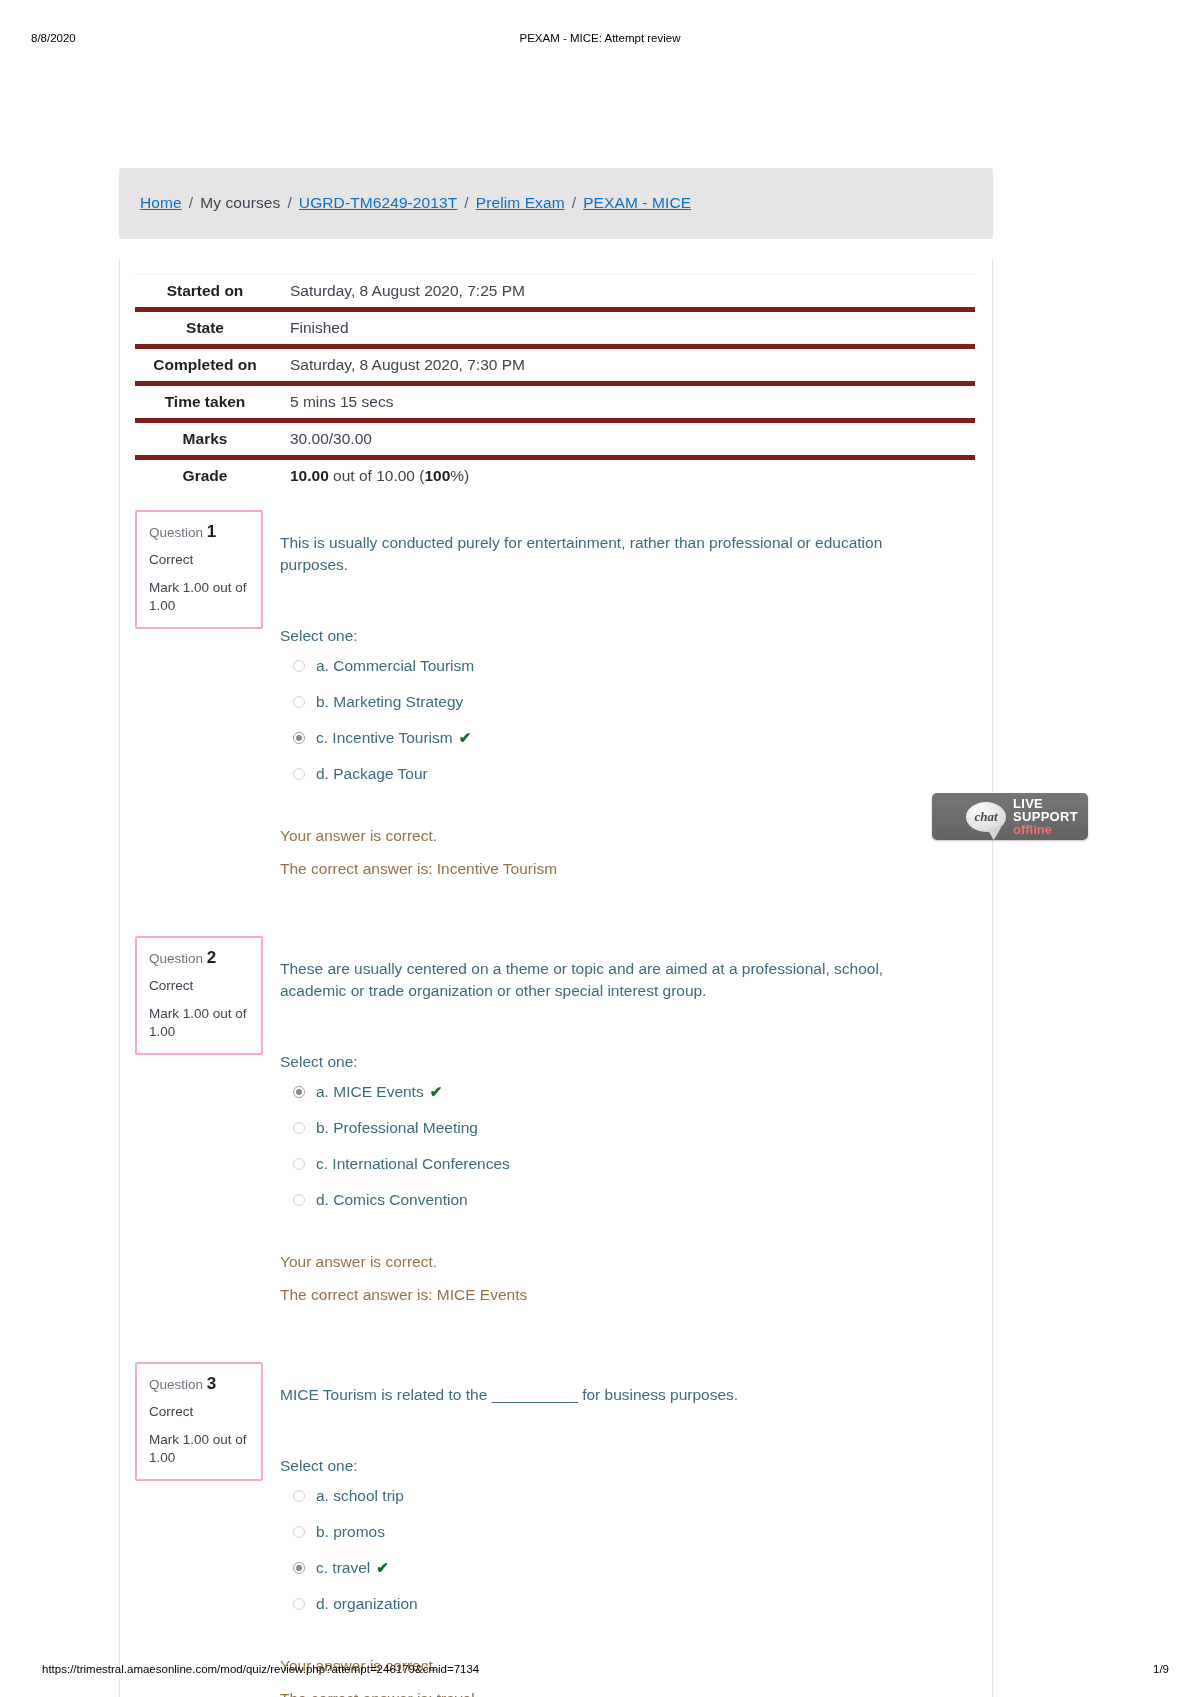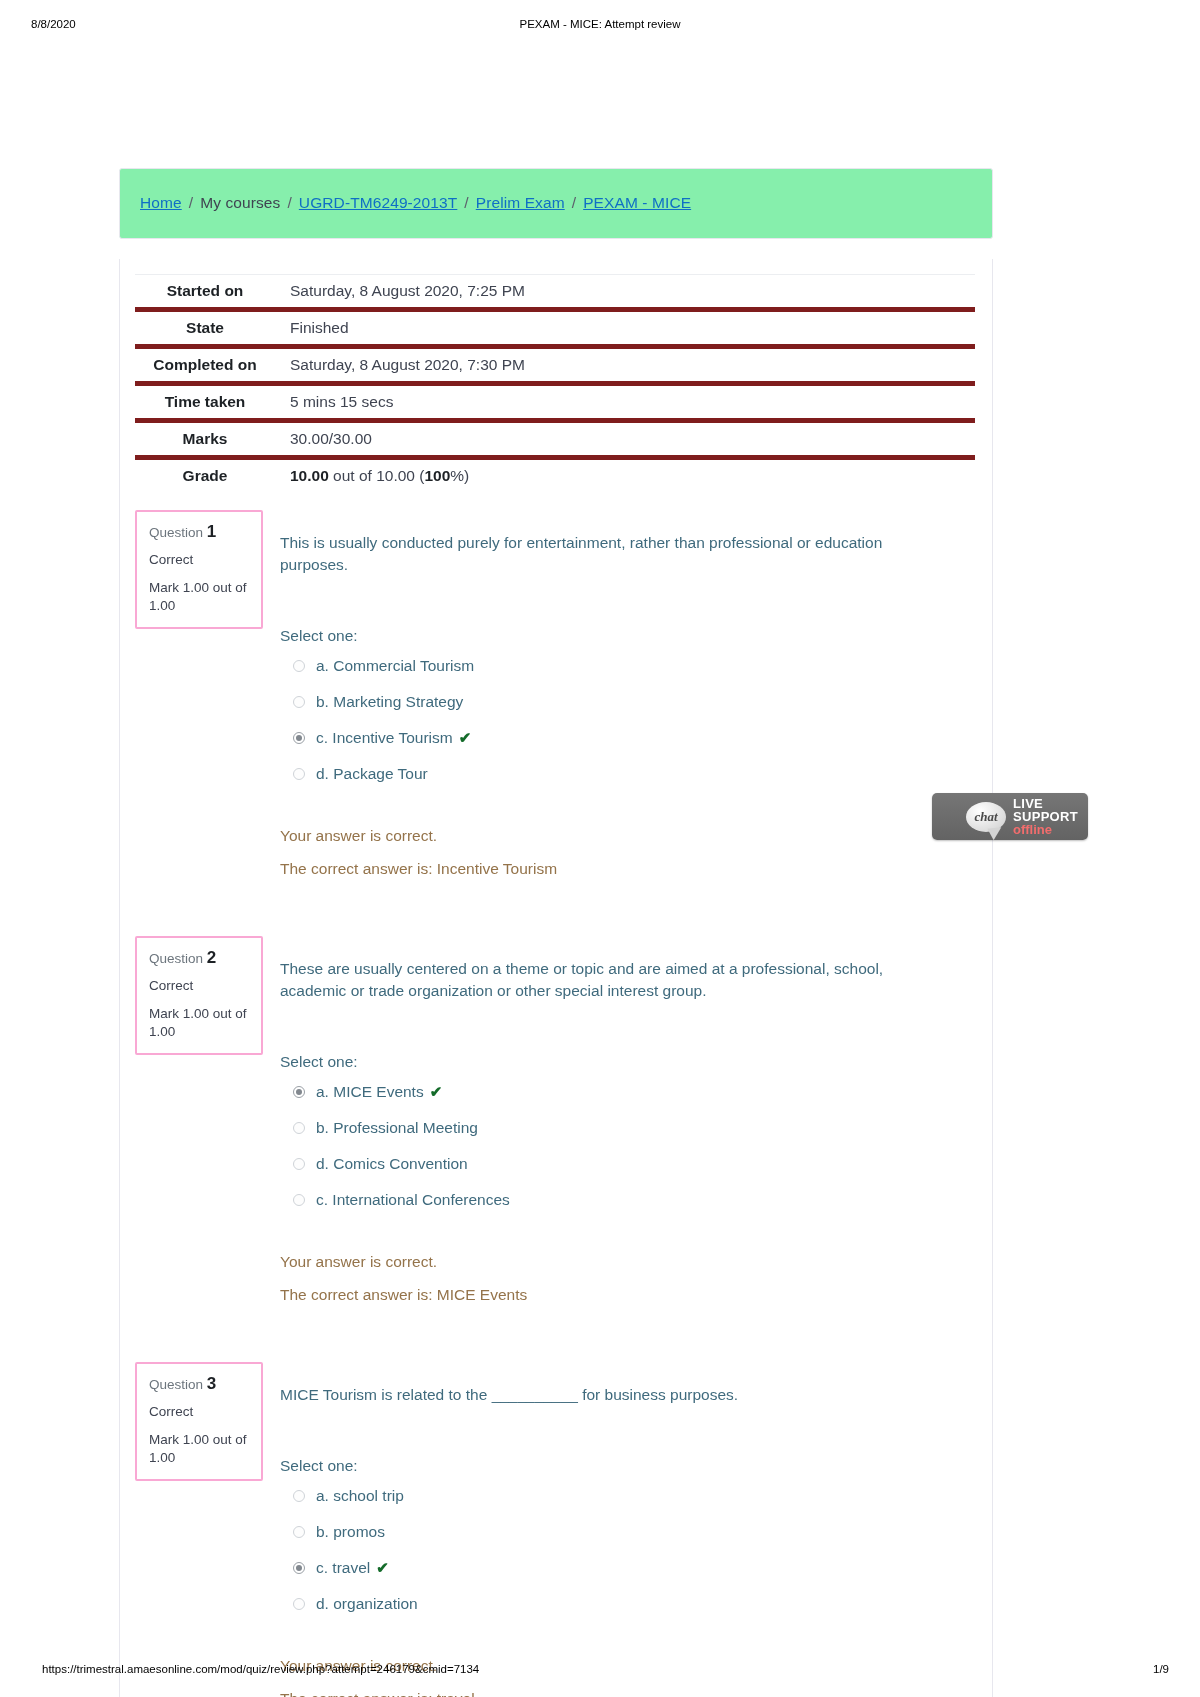"8/8/2020" .print-header { top: 18px -> 32px }
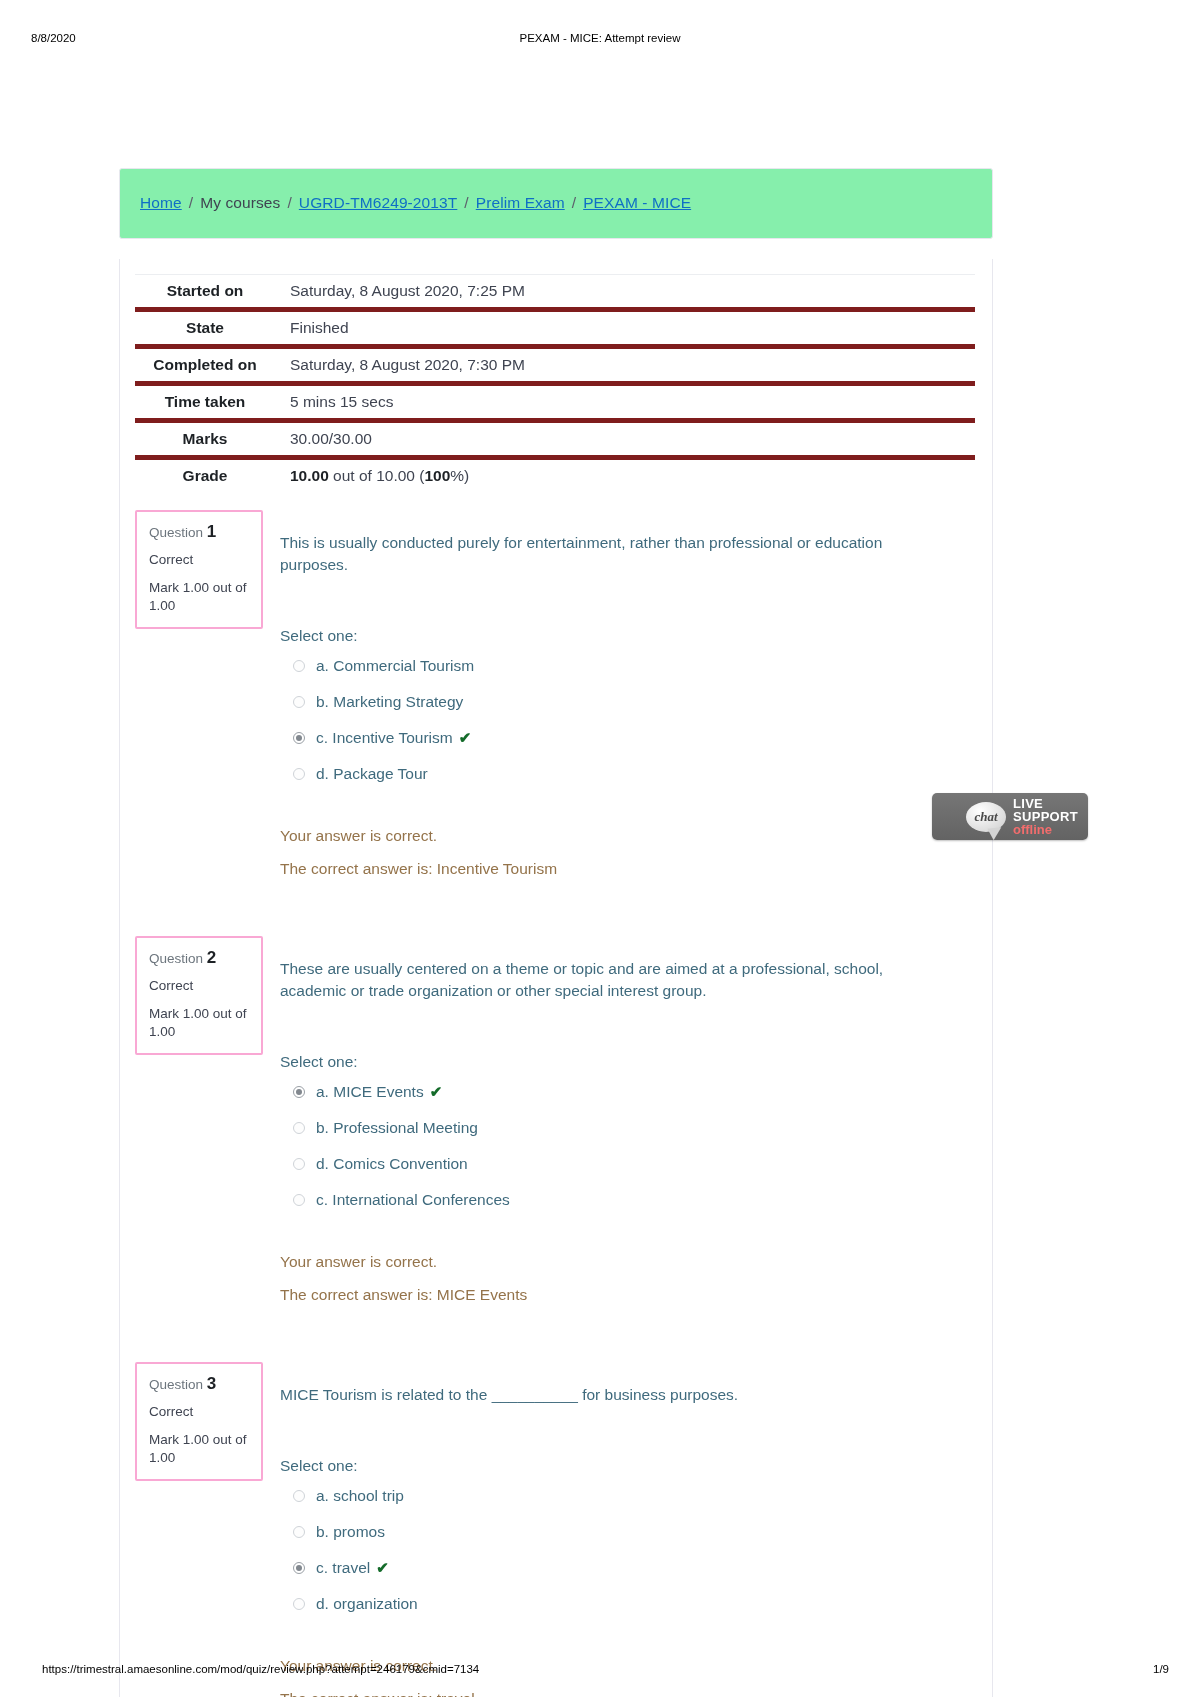"Home / My courses /" .breadcrumb-card { background: #86efac -> #e5e5e5 }
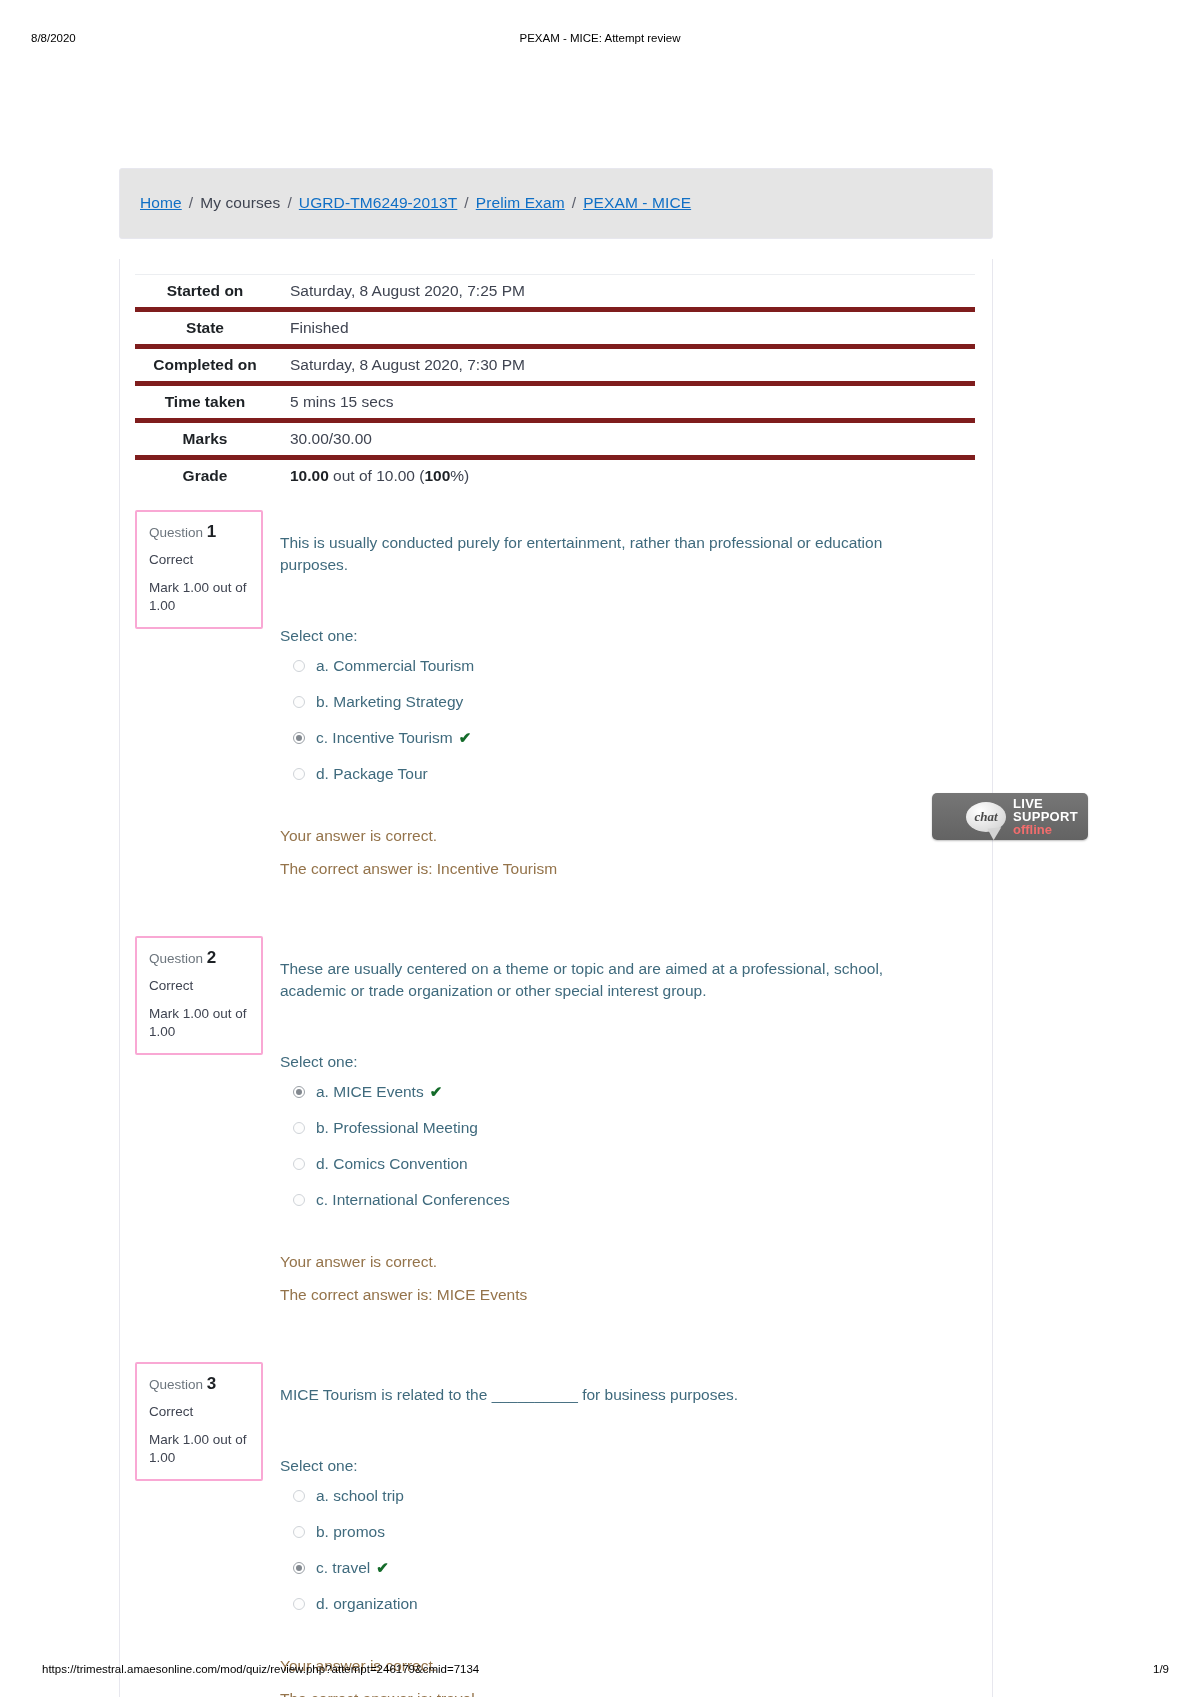"d. Comics Convention" div.qopt { order: before "c. International Conferences" -> after "c. International Conferences" }
